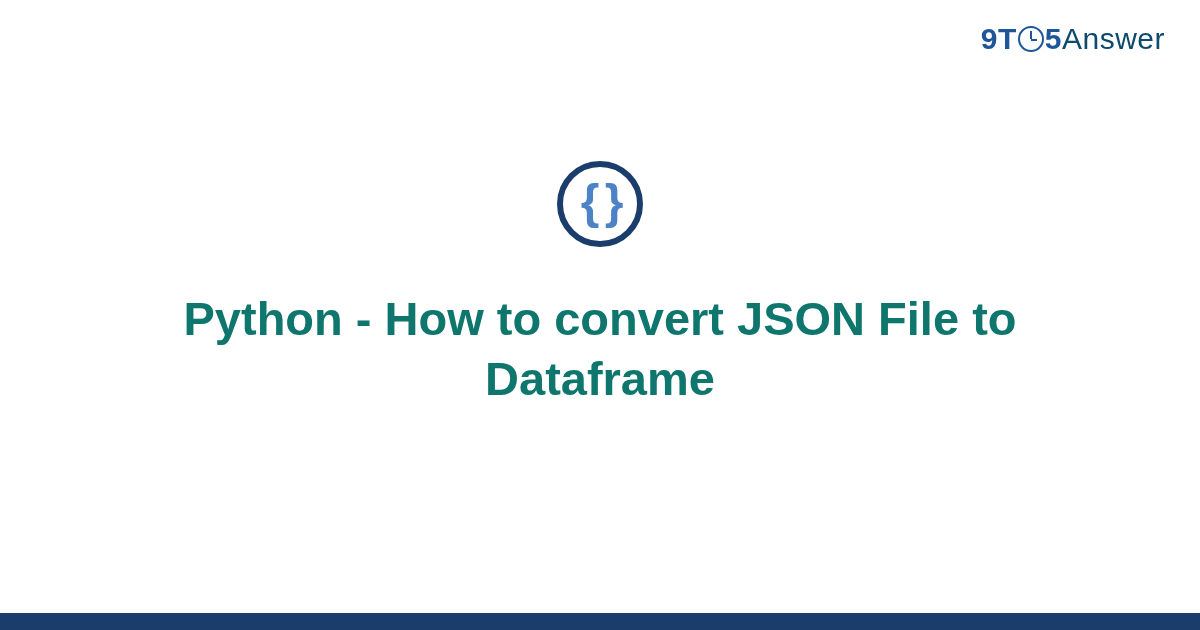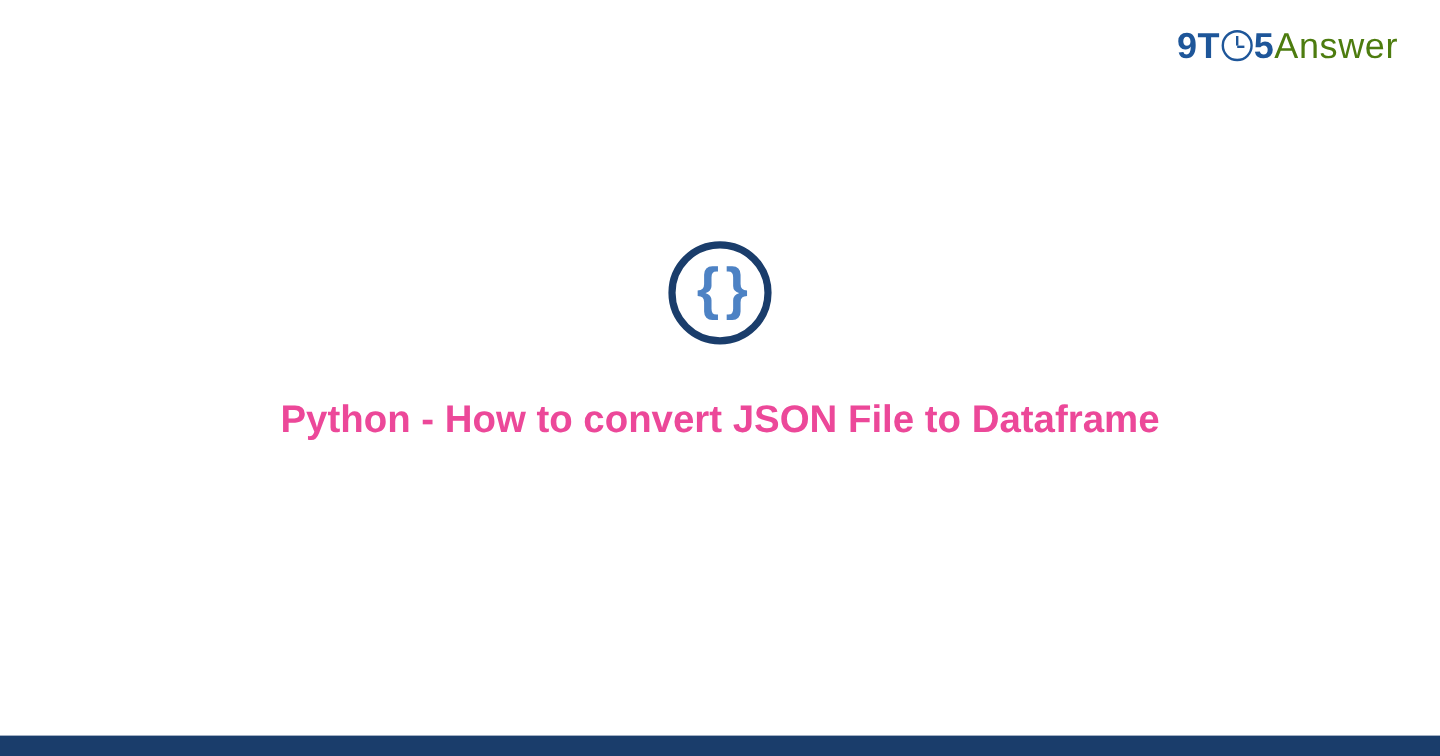"Answer" .logo .answer { color: #4d7c0f -> #0c4a6e }
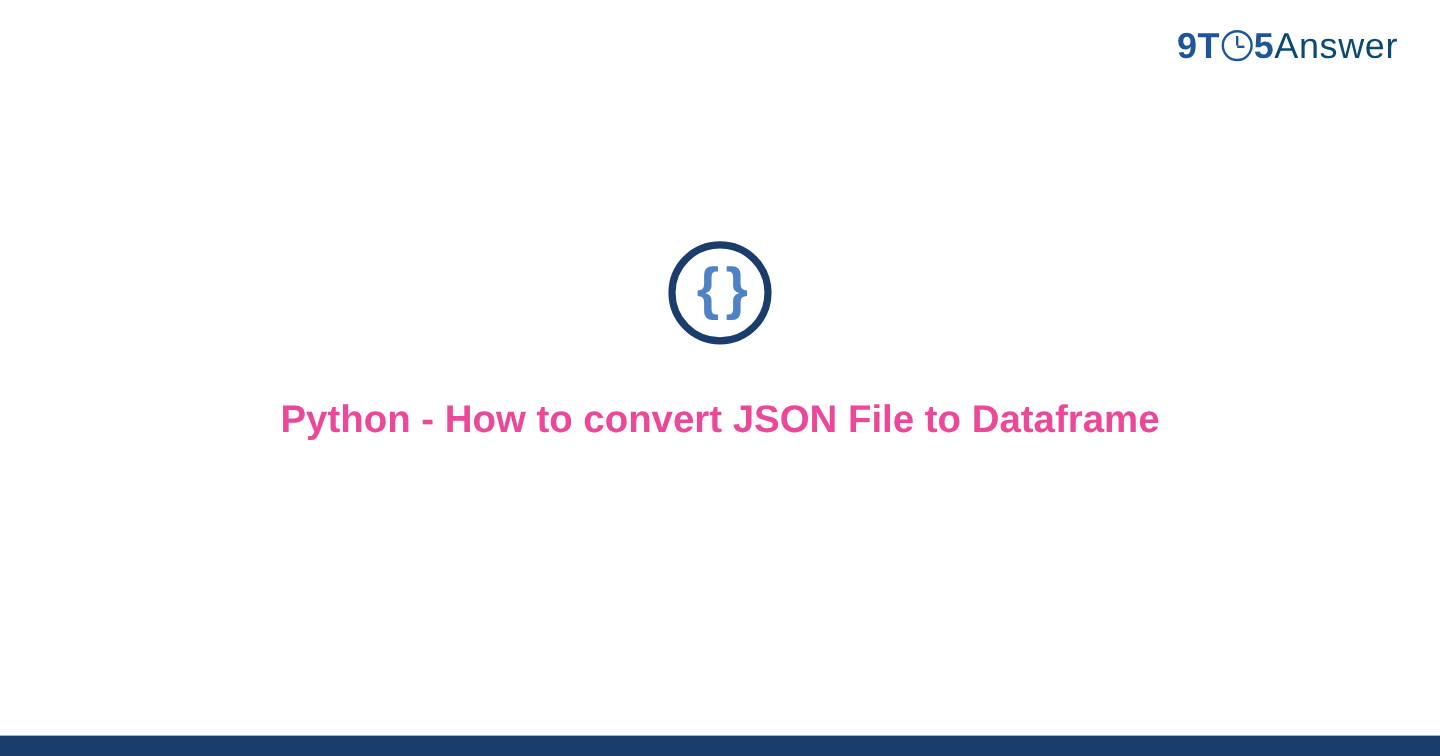"Python - How to convert" .title { color: #ec4899 -> #0f766e; font-size: 32px -> 47px }
